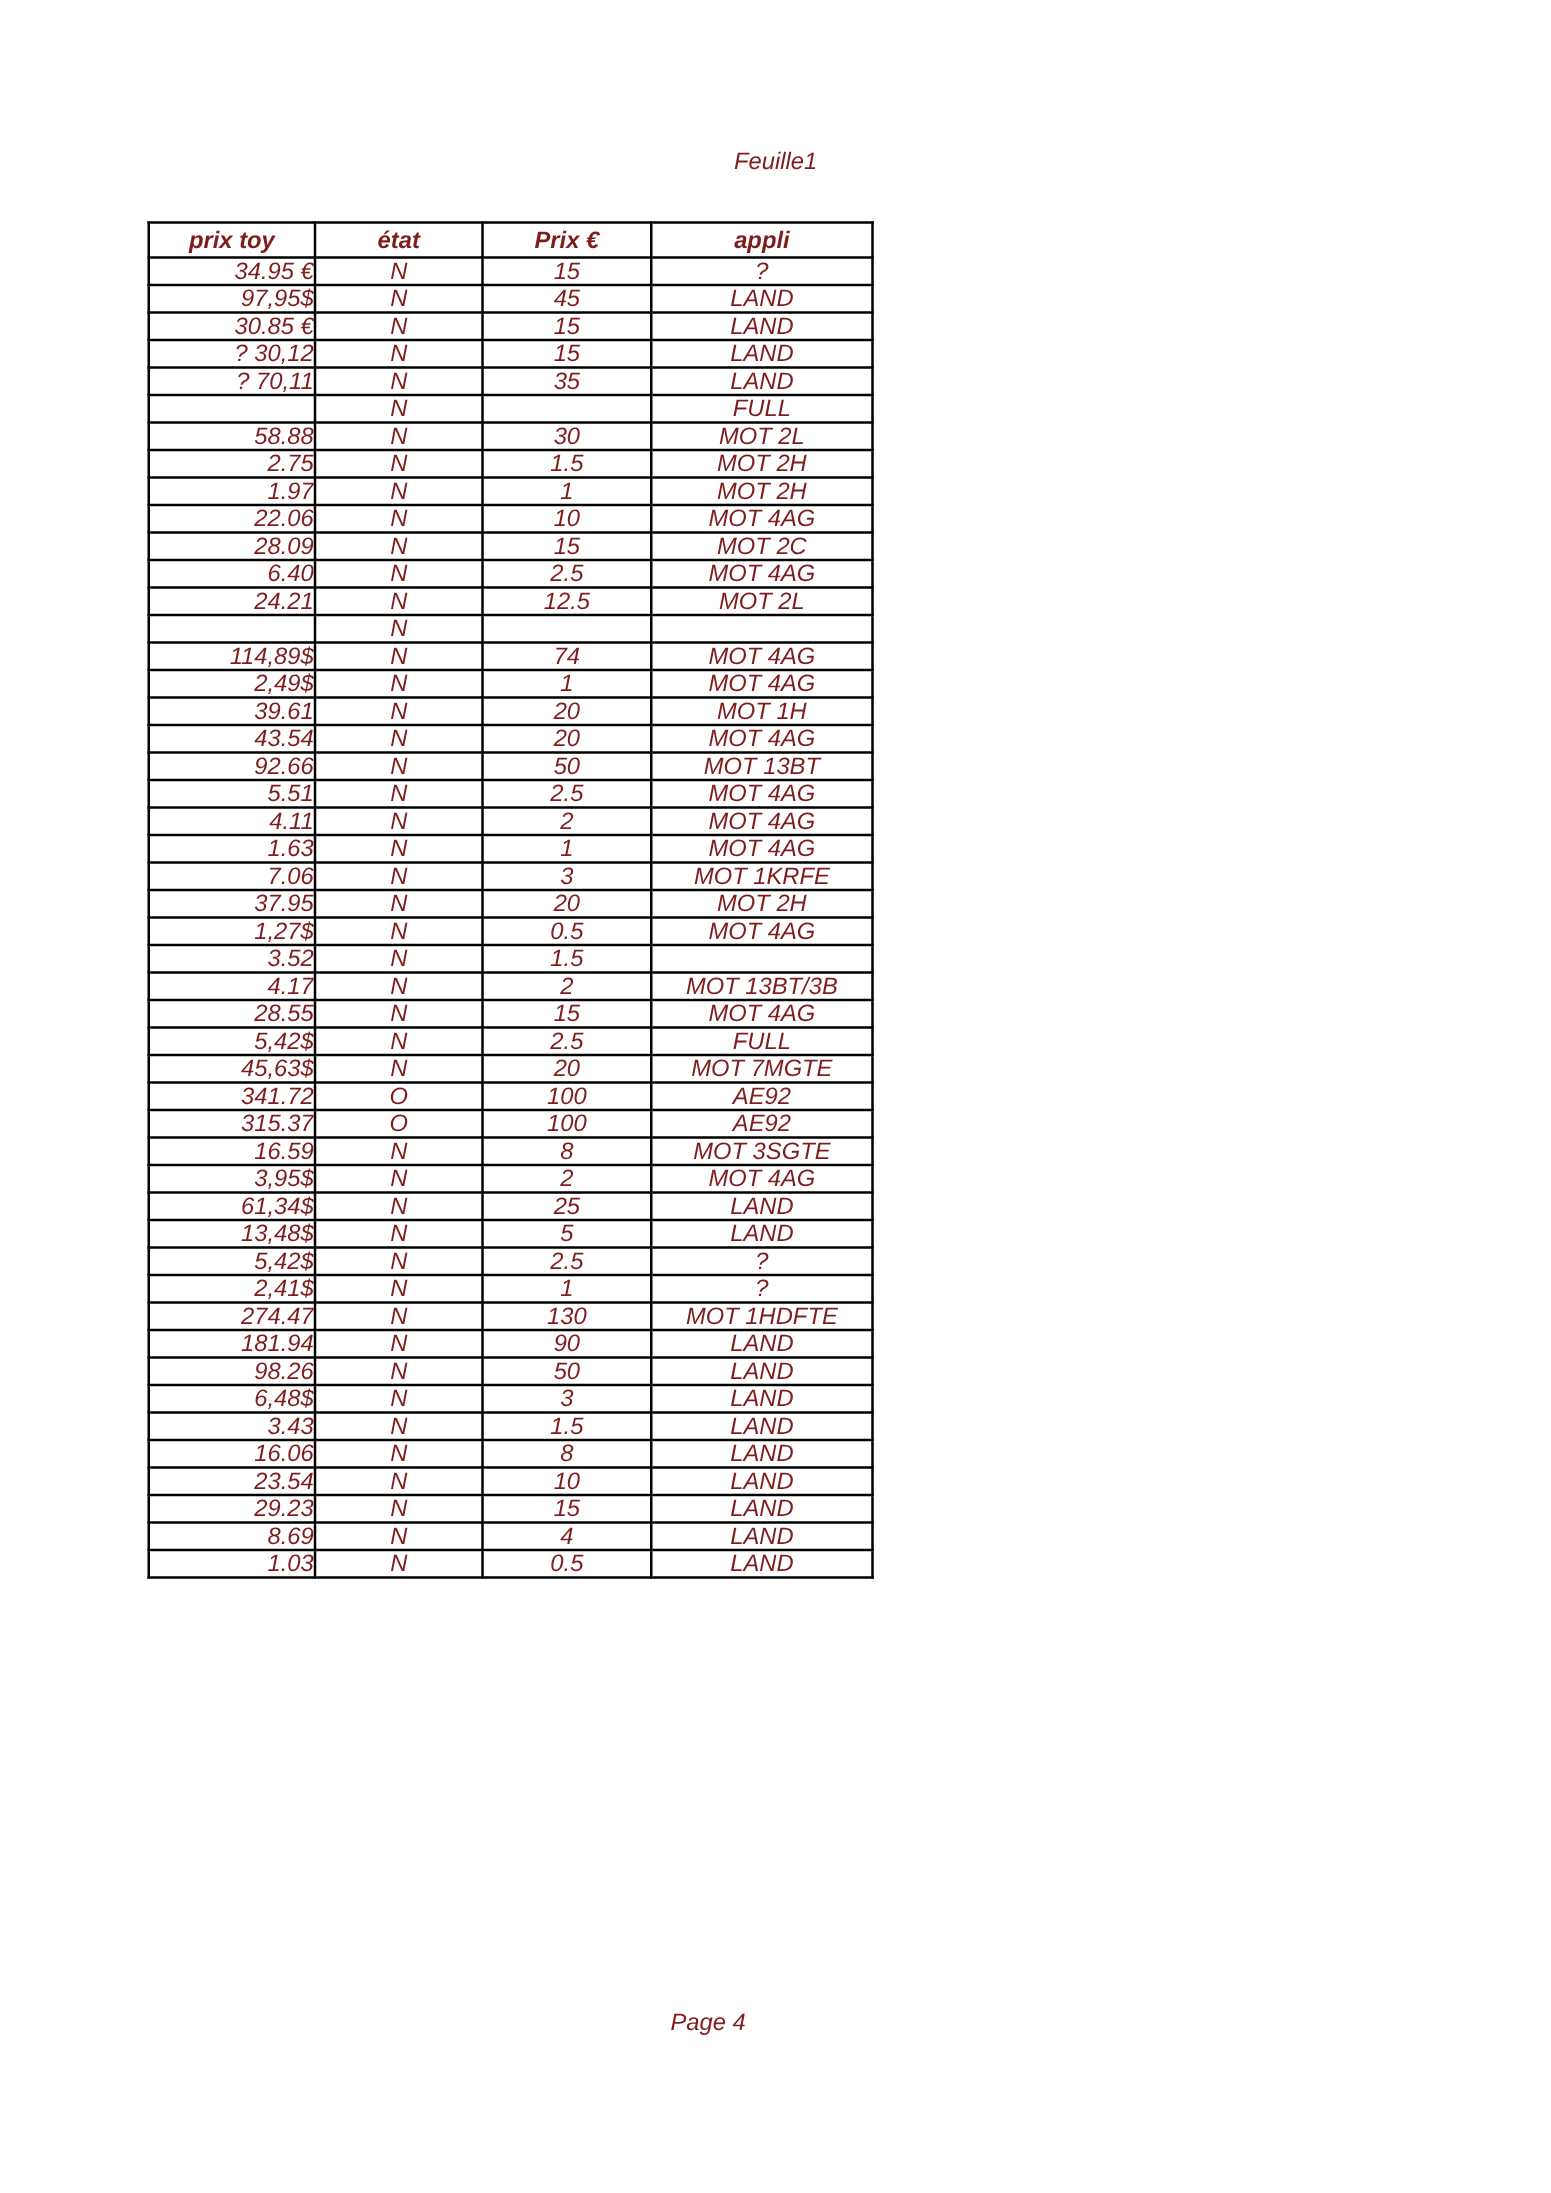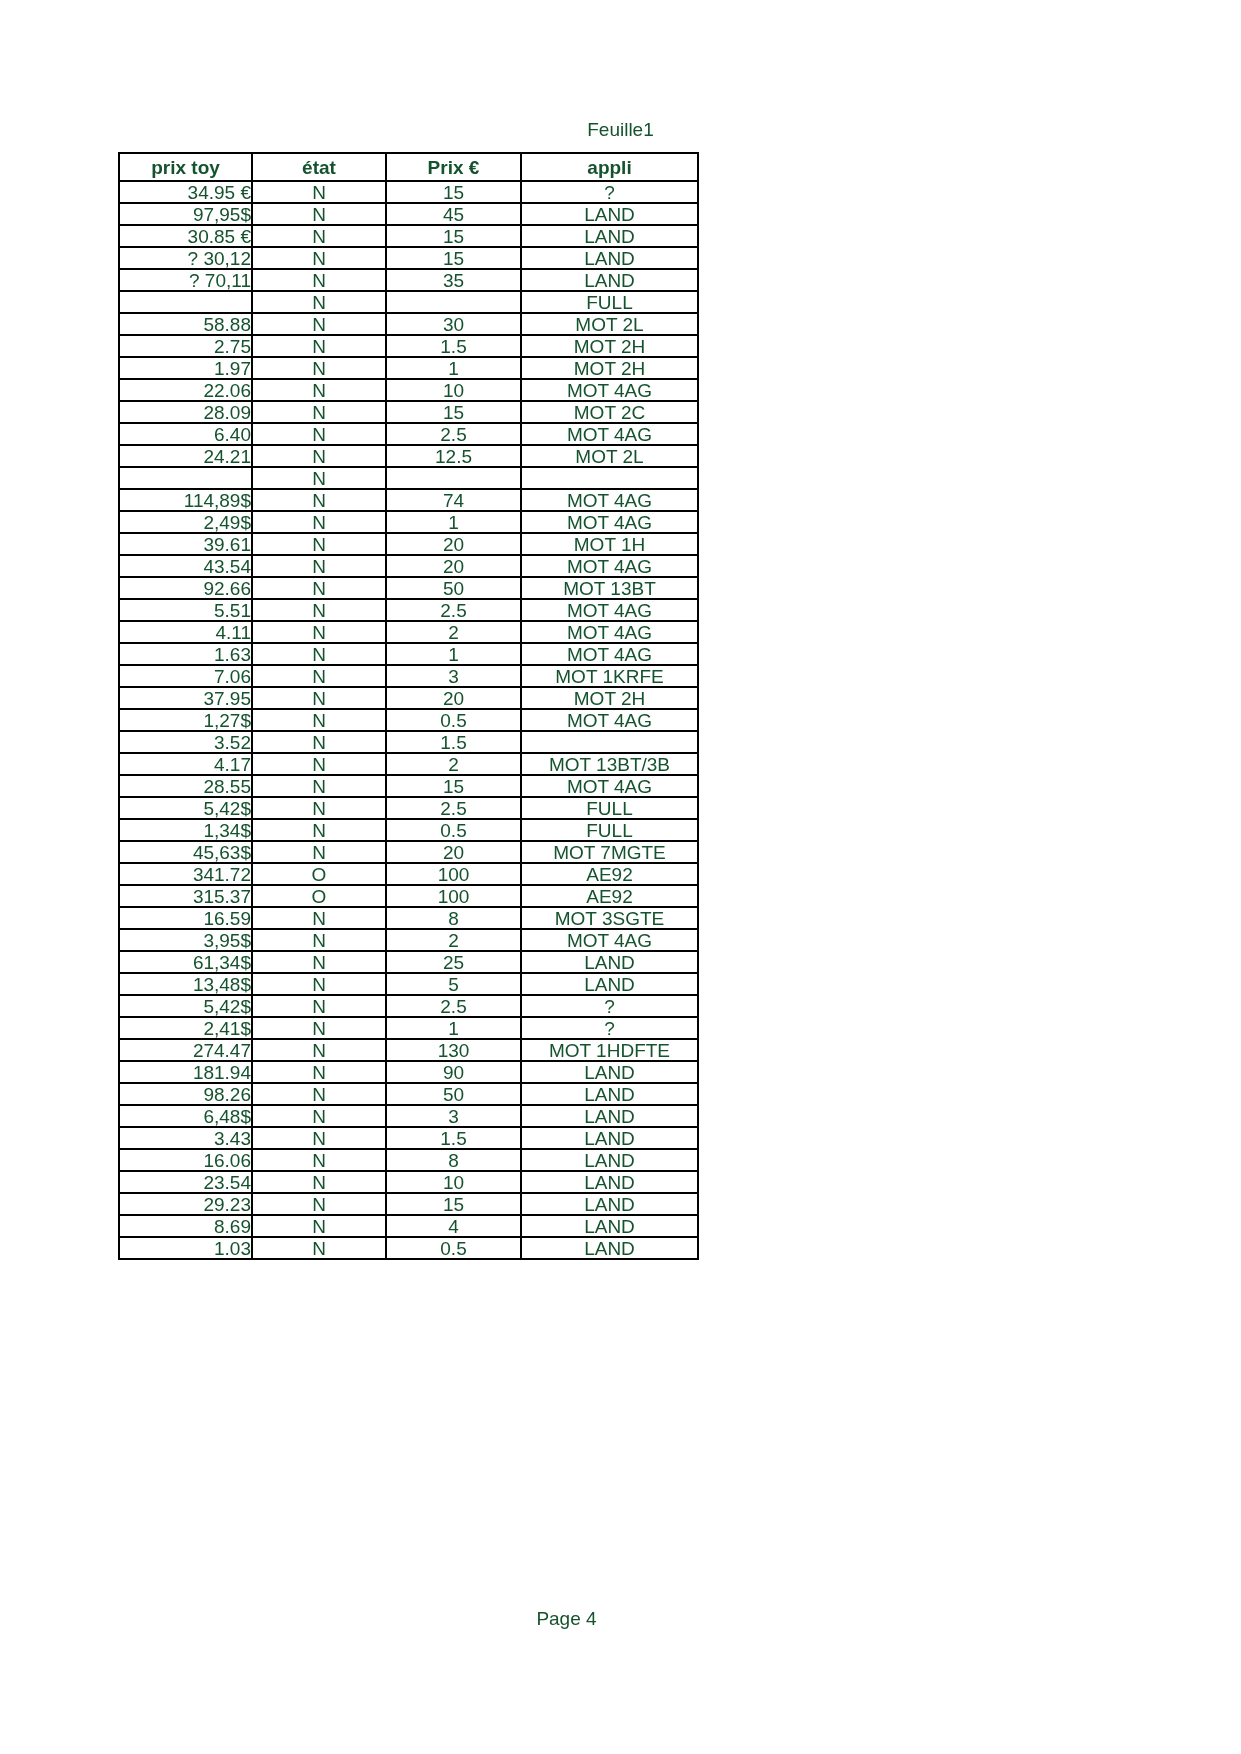"Feuille1" .page { color: #14532d -> #7f1d1d; font-style: none -> italic }
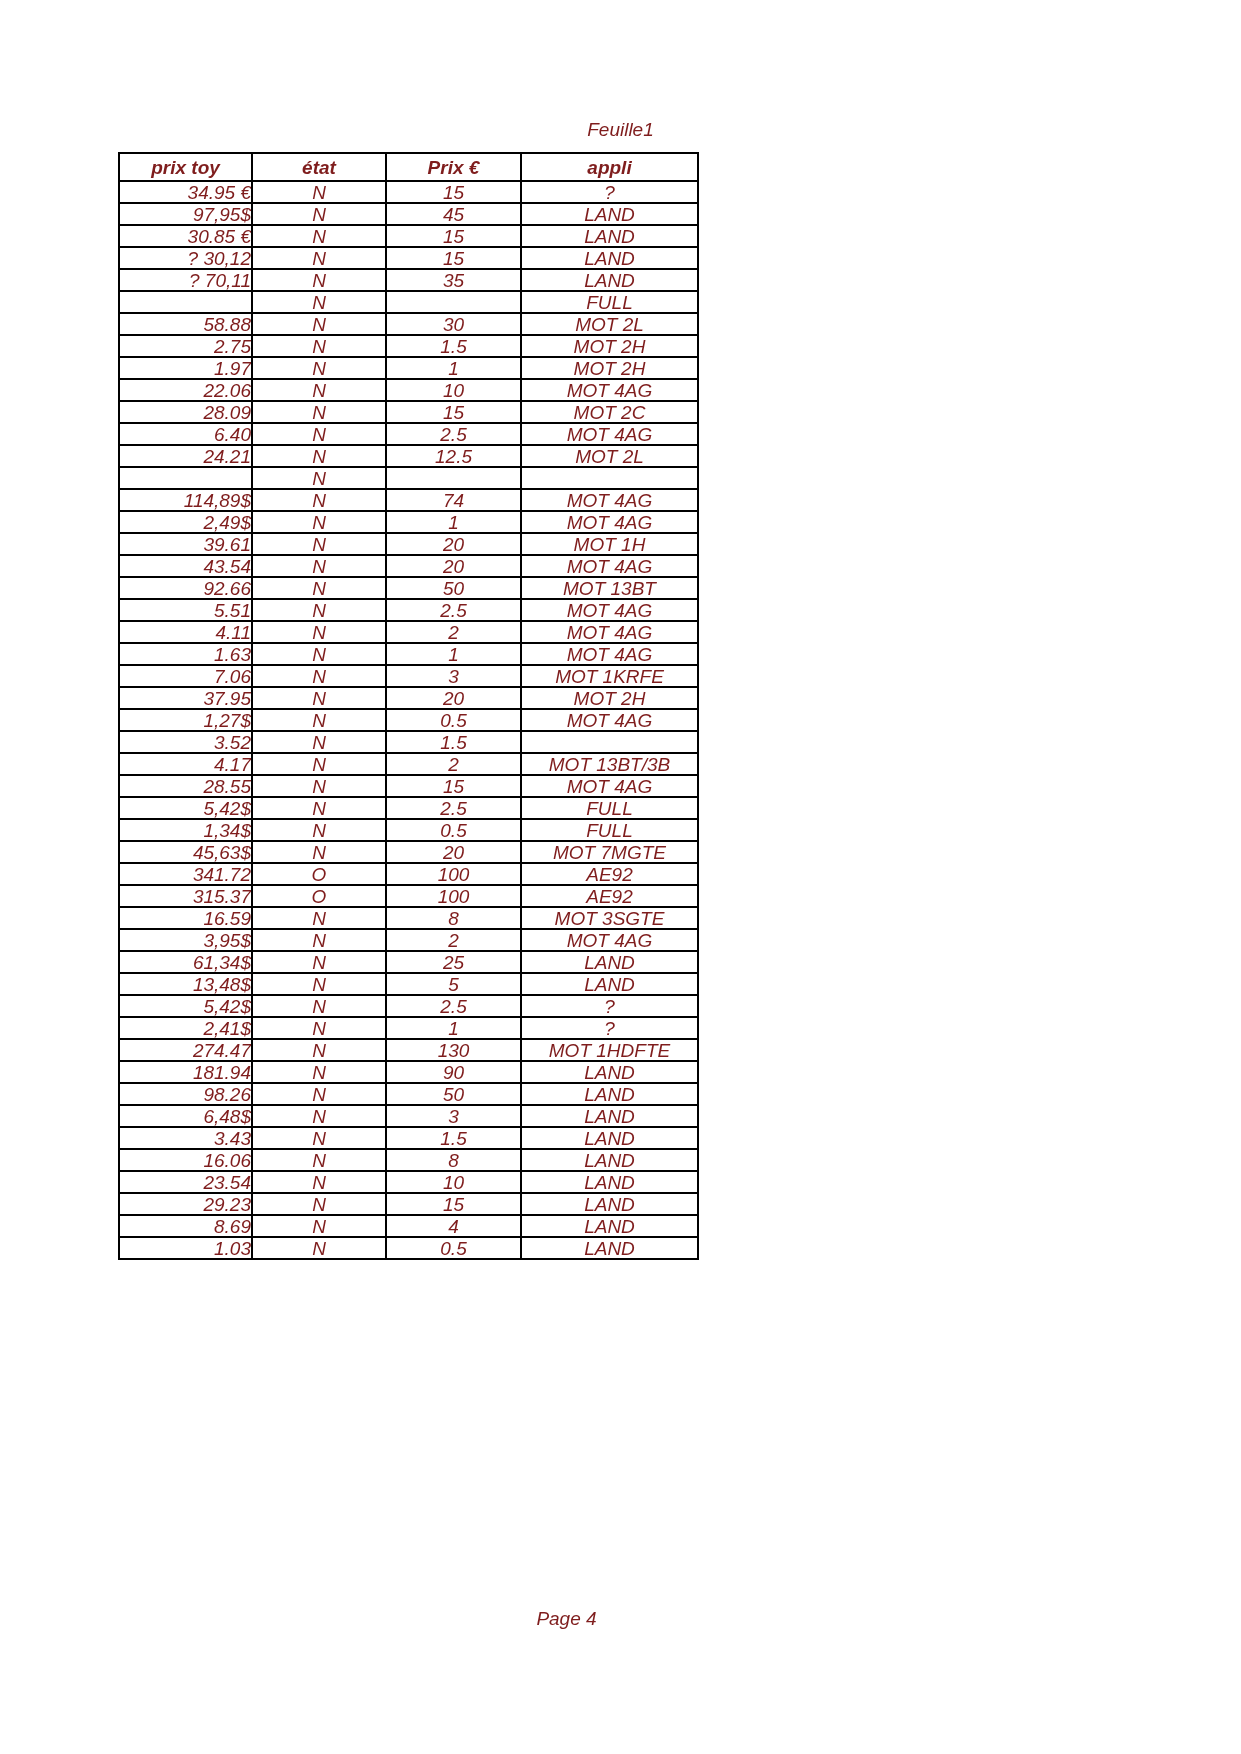"prix toy" table.sheet { top: 152px -> 177px }
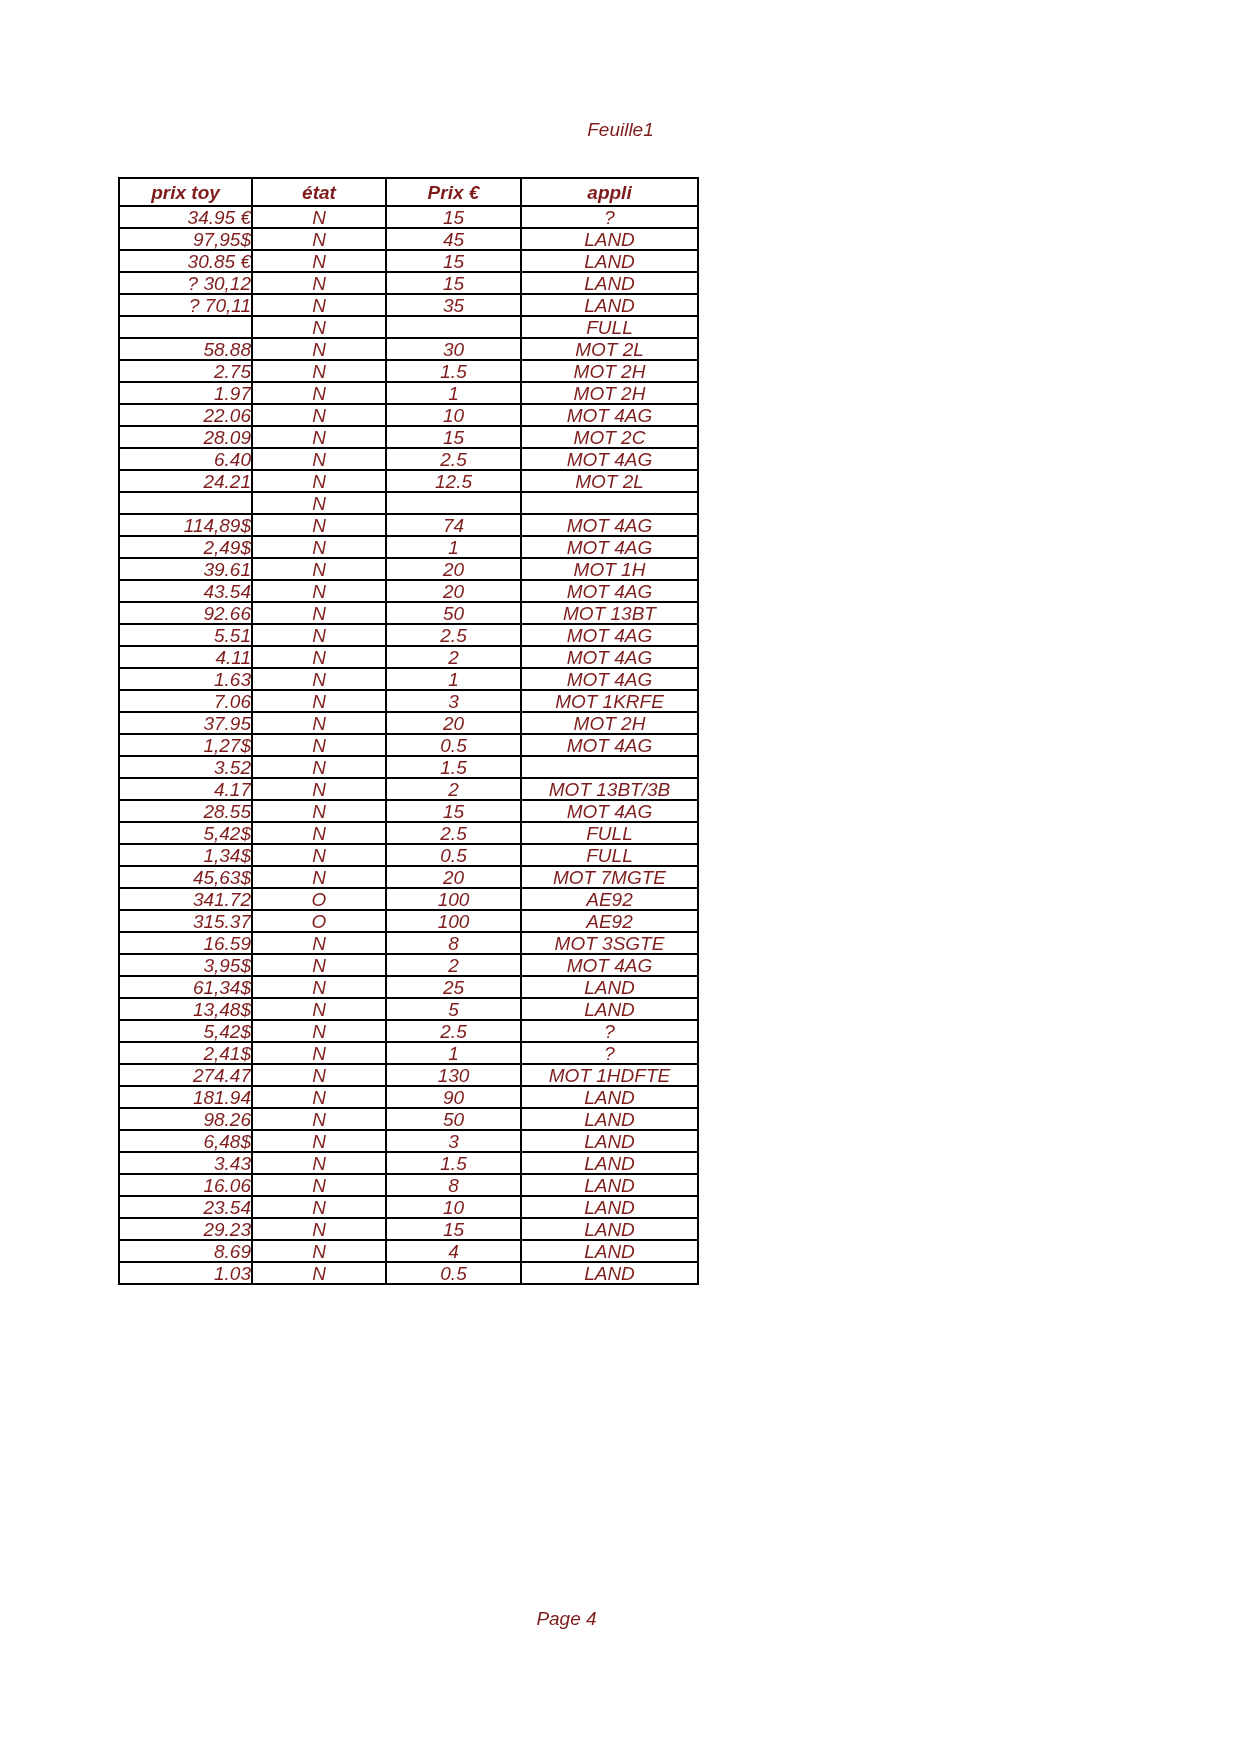"1,34$" tr { html: <tr> <td>1,34$</td> <td>N</td> <td>0.5</td> <td>FULL</td> </tr> -> none }
